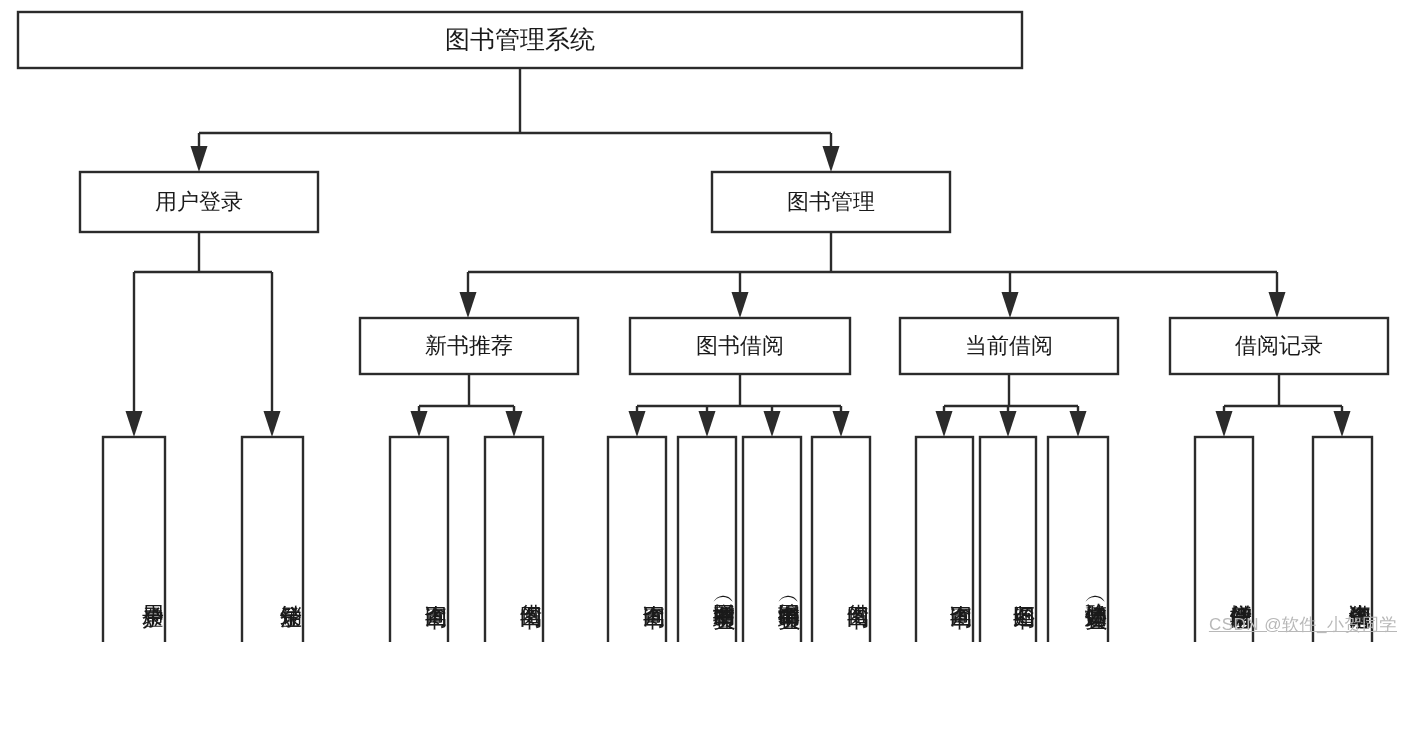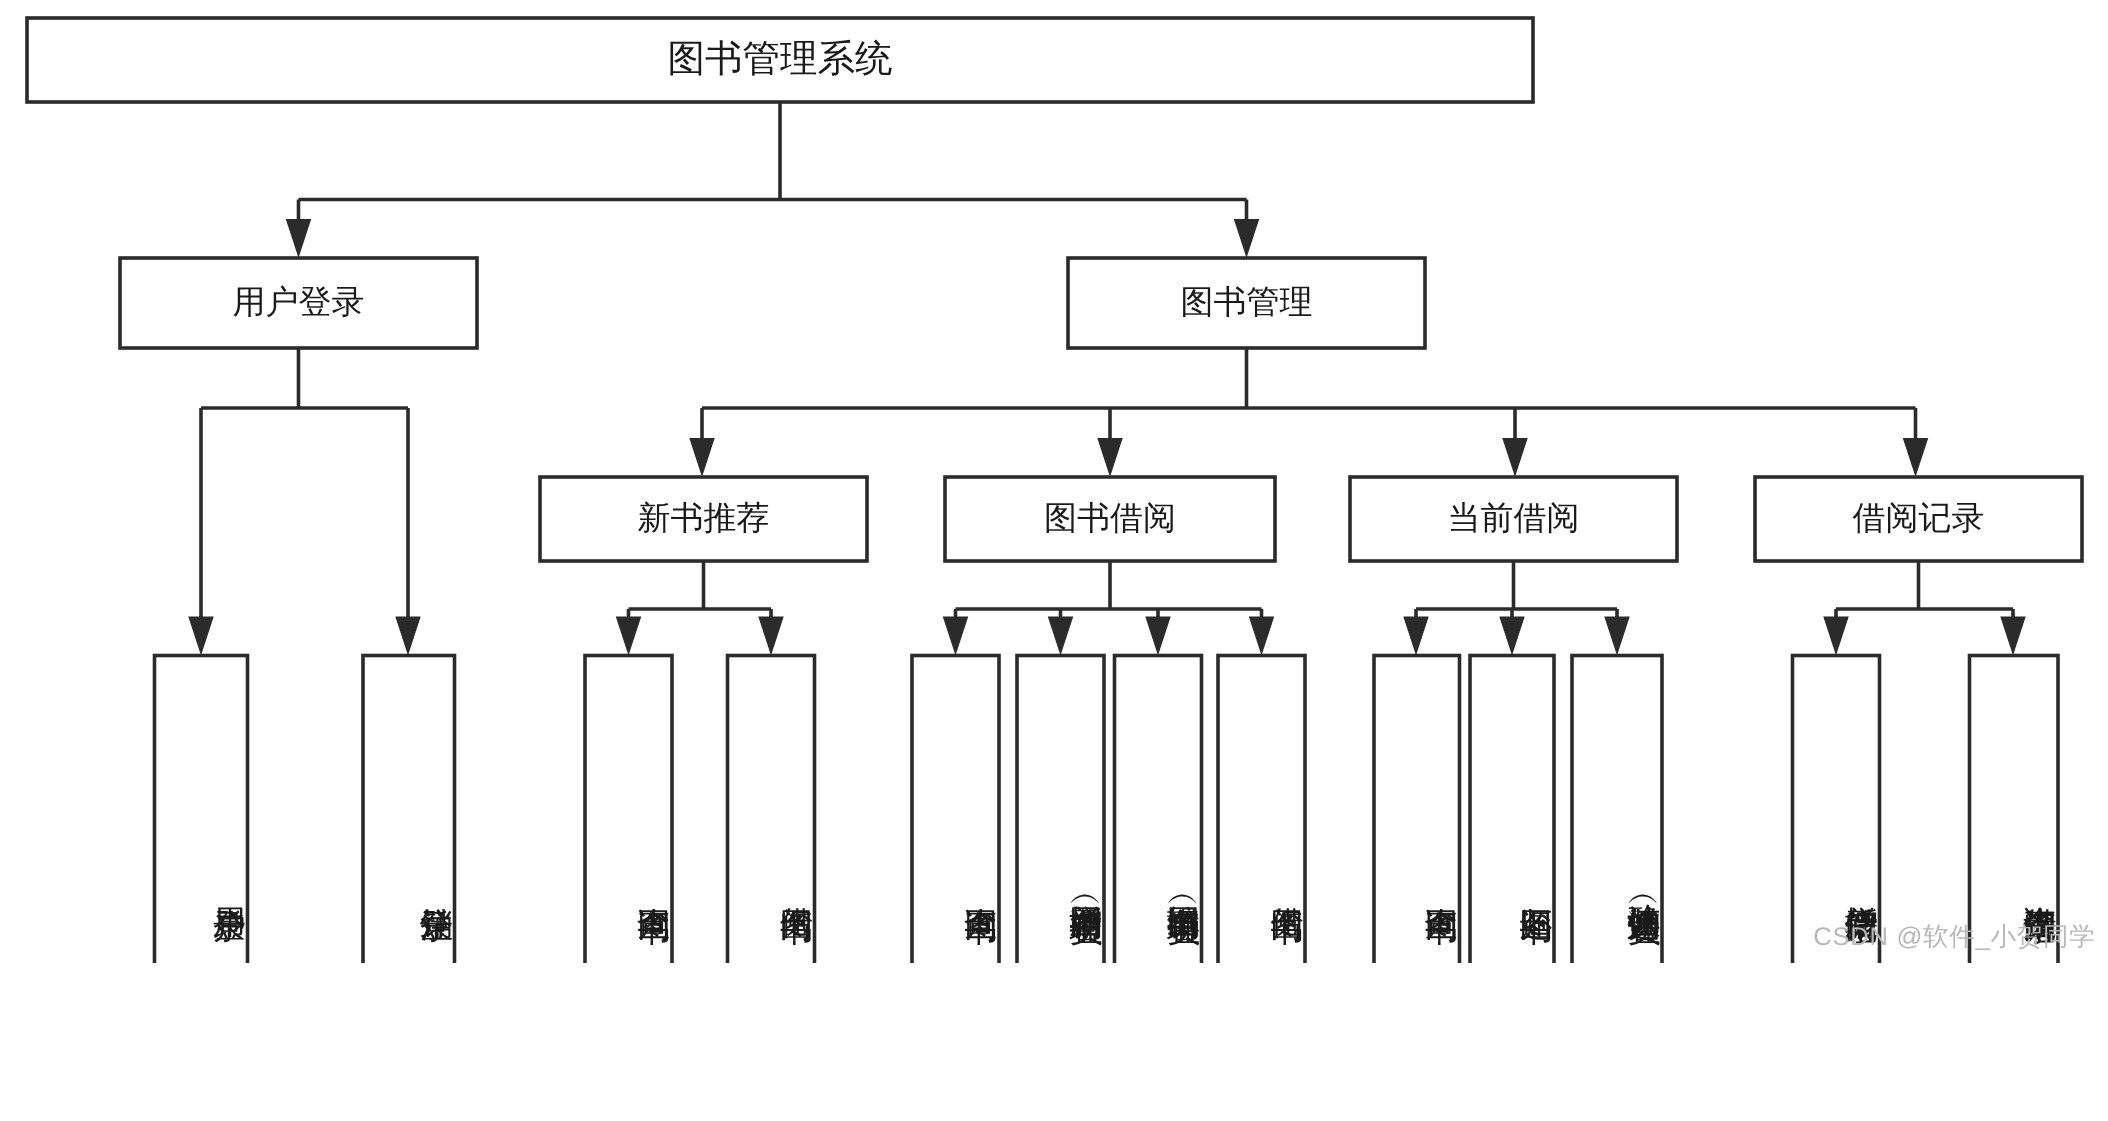"CSDN @软件_小贺同学" .watermark { text-decoration: none -> underline }
